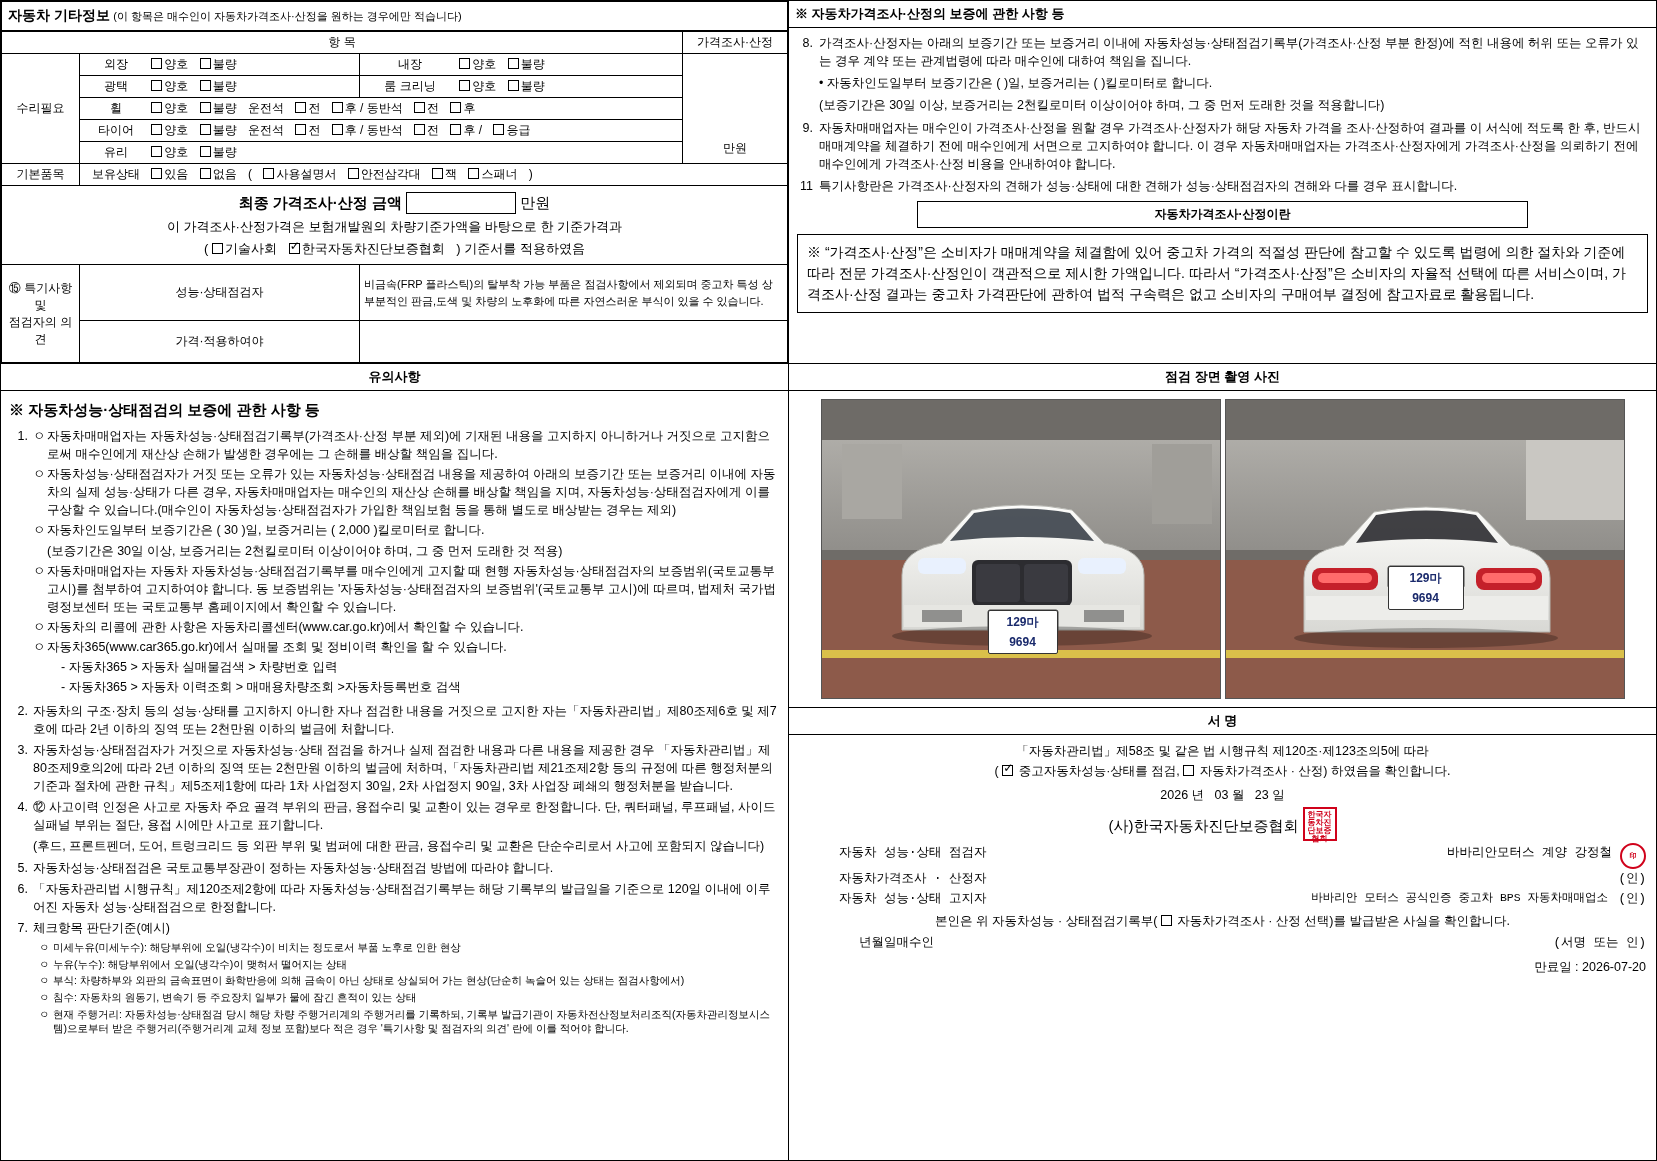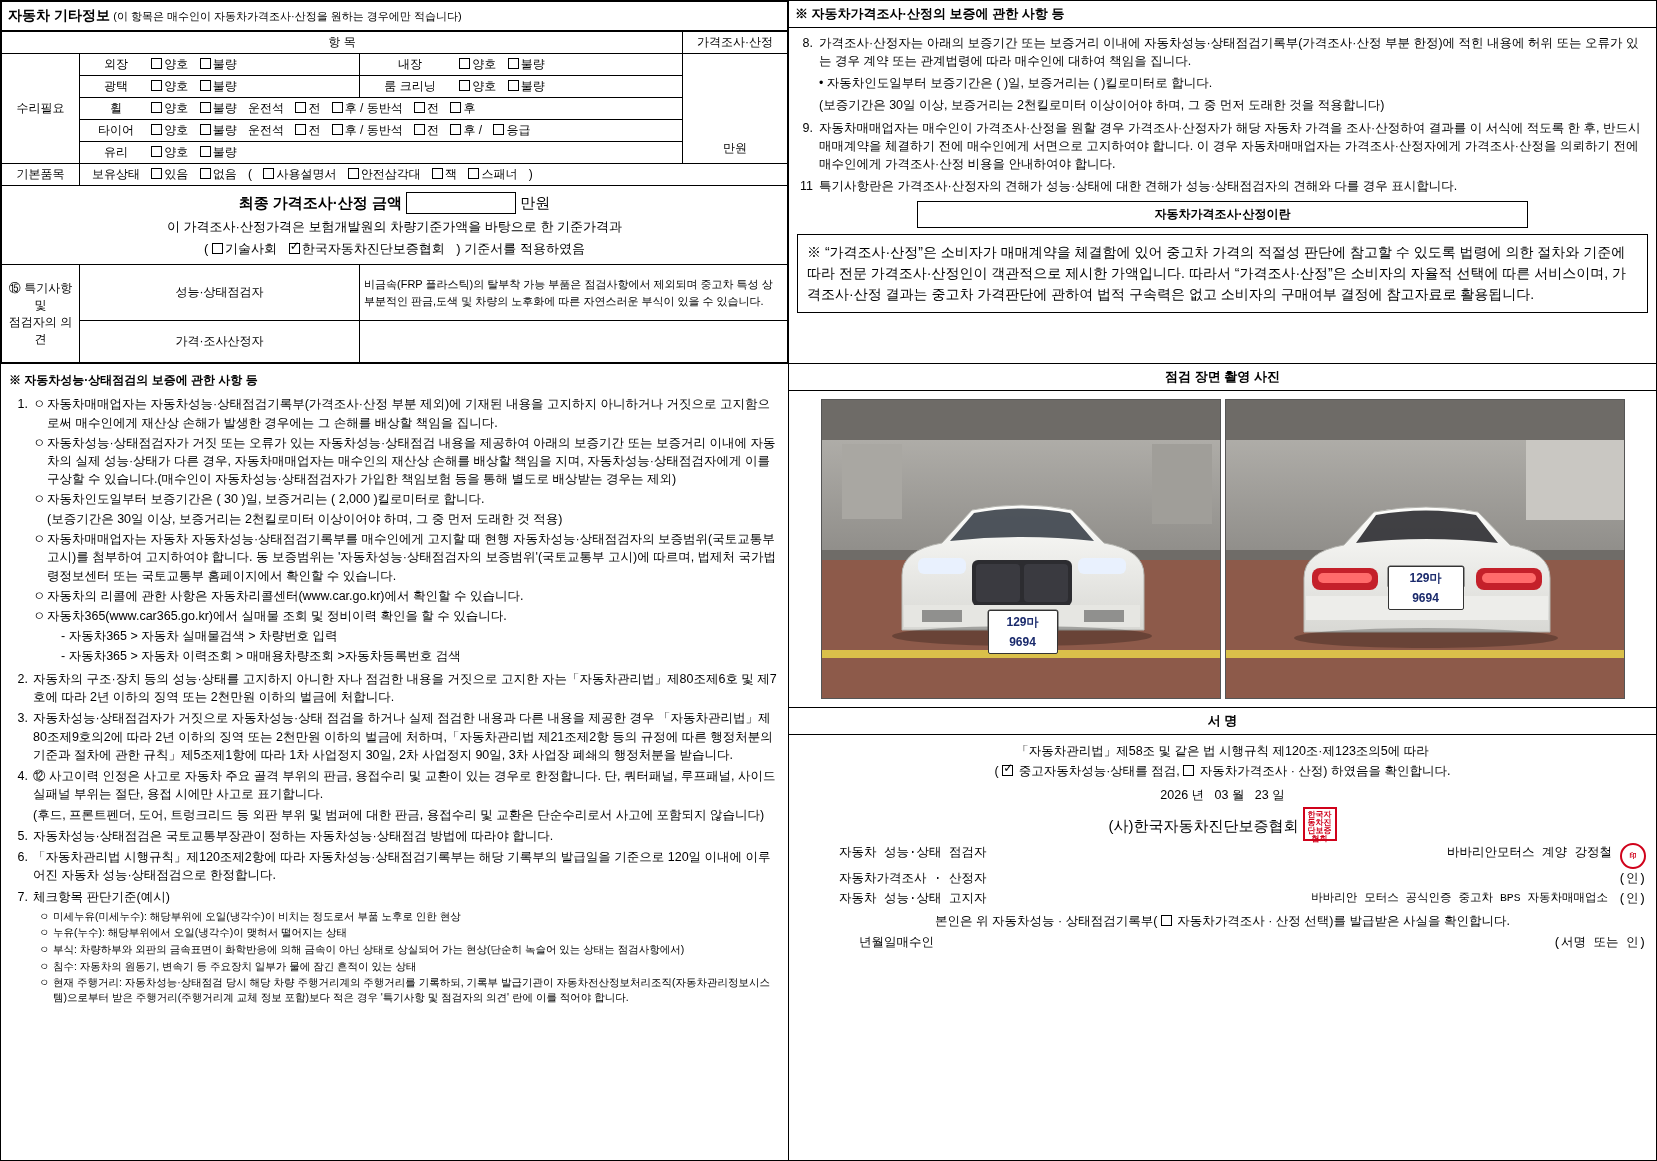"가격·조사산정자" td.ctr { text: 조사산정자 -> 적용하여야 }
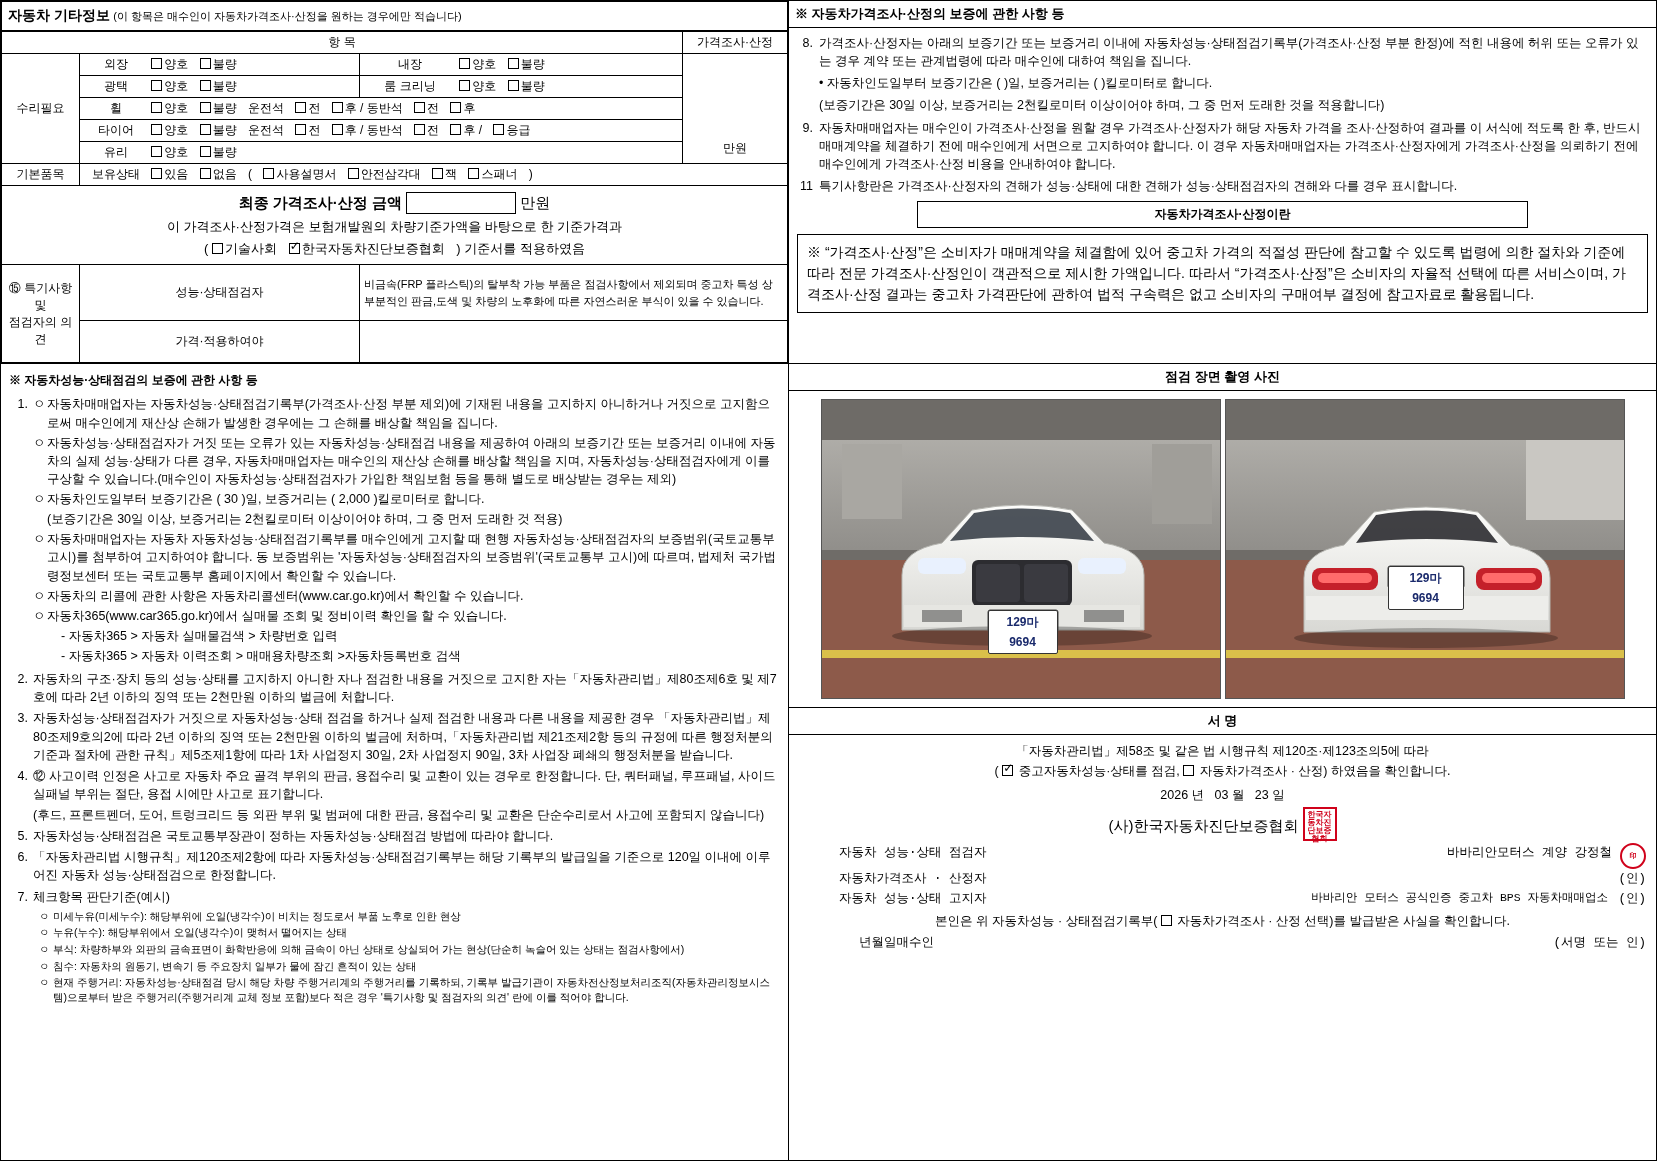"유의사항" div.centerTitle { html: none -> <div>유의사항</div> }
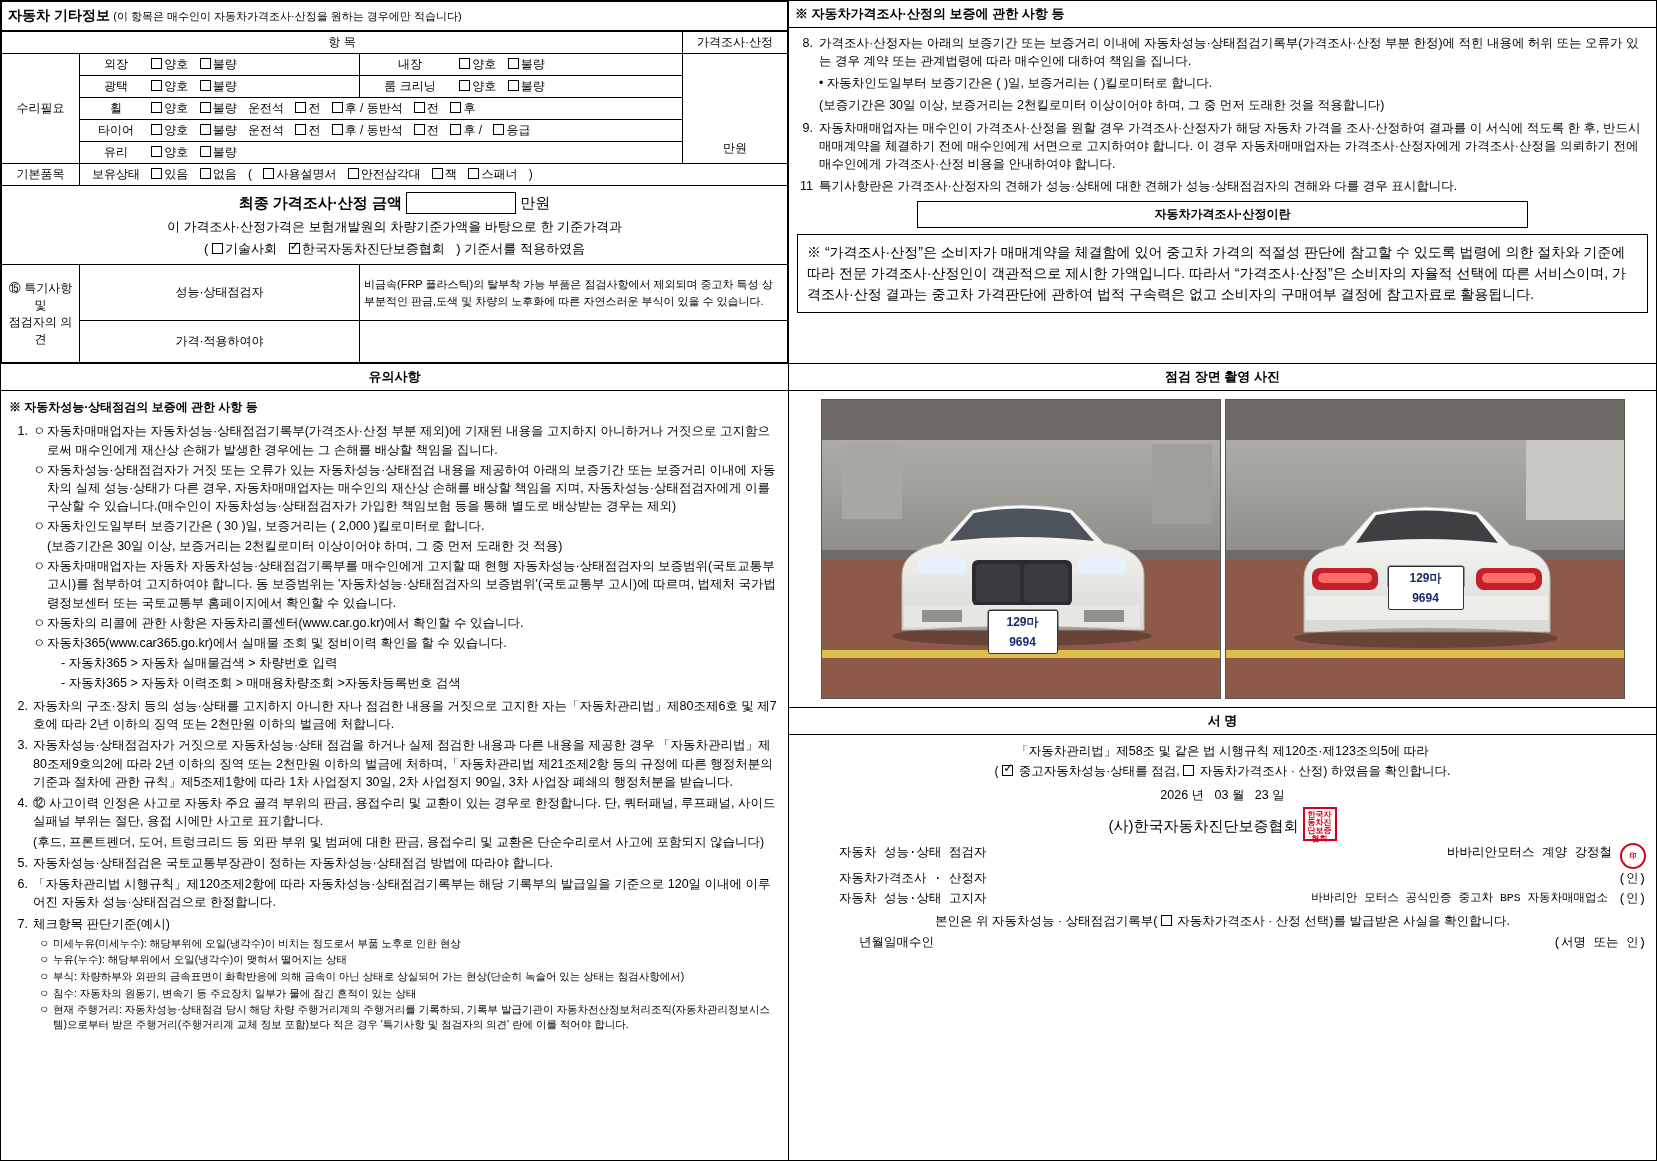"※ 자동차성능·상태점검의 보증에 관한 사항" .notice h4 { font-size: 12px -> 15px }
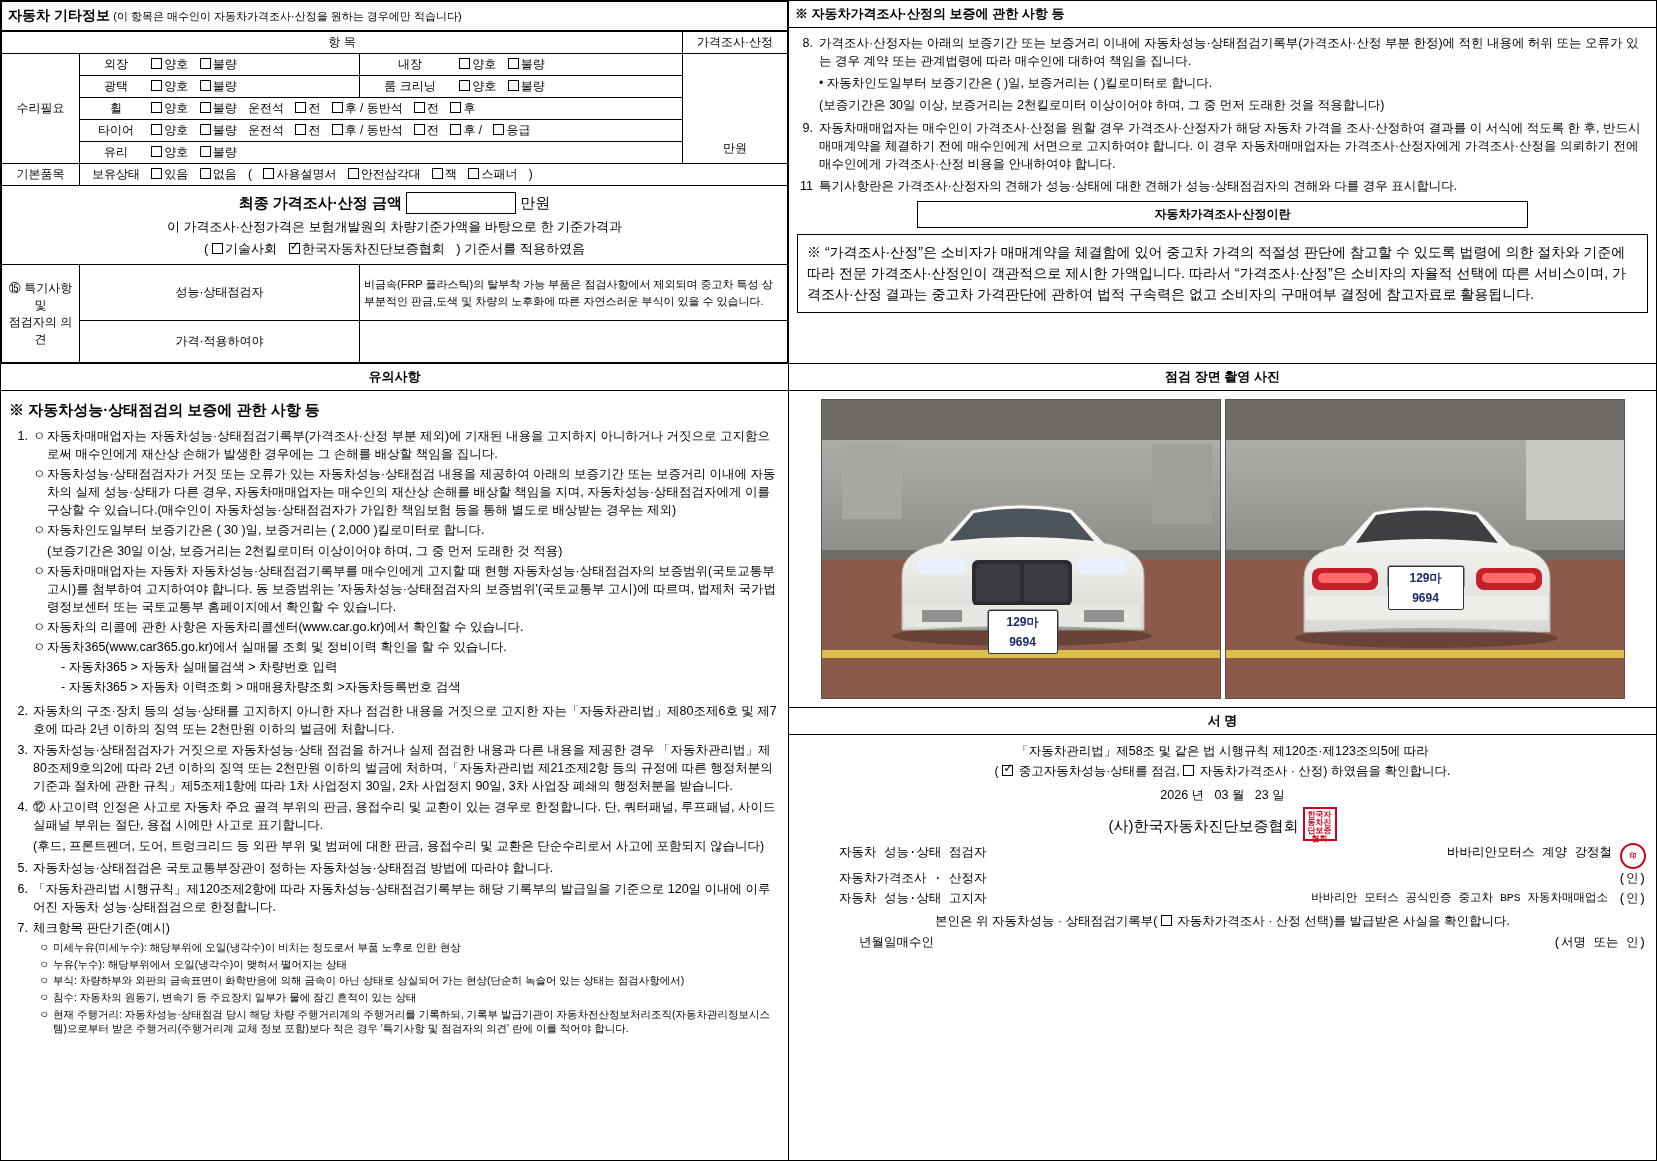"만료일 : 2026-07-20" div { html: none -> <div>만료일 : 2026-07-20</div> }
